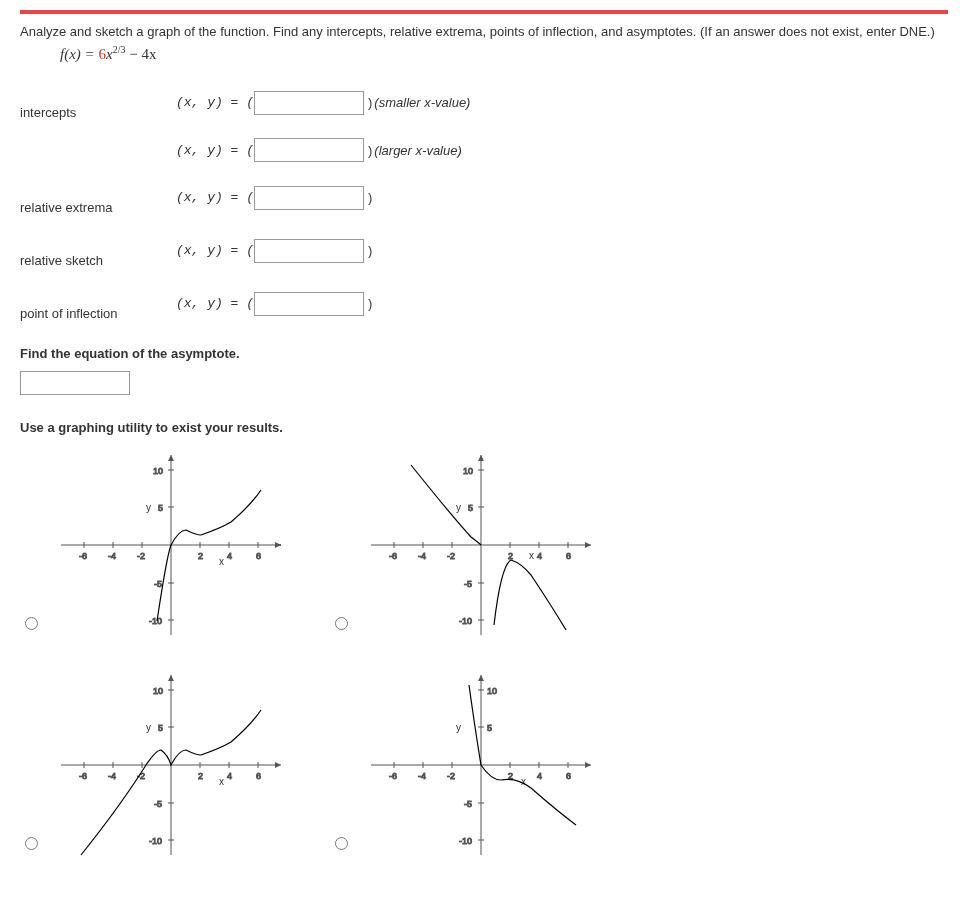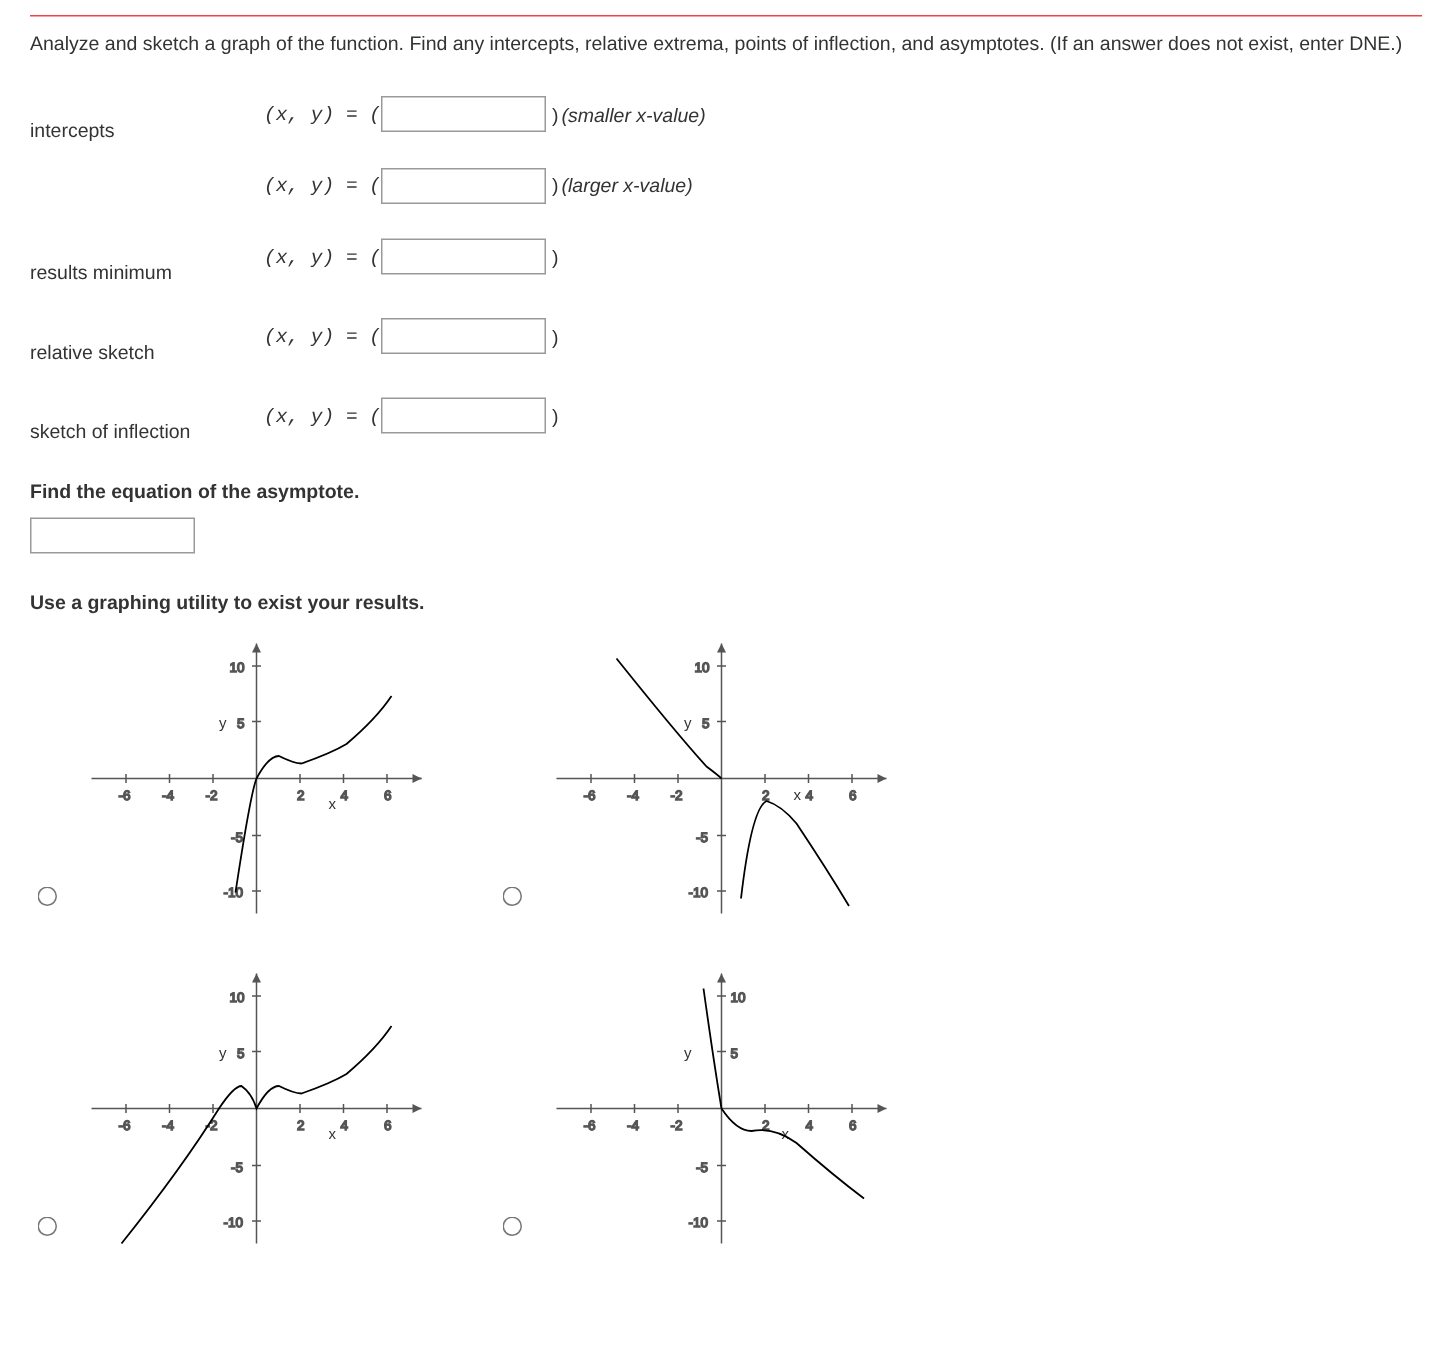"Analyze and sketch a graph" .problem-statement { border-top: 1px solid #ef4444 -> 4px solid #ef4444 }
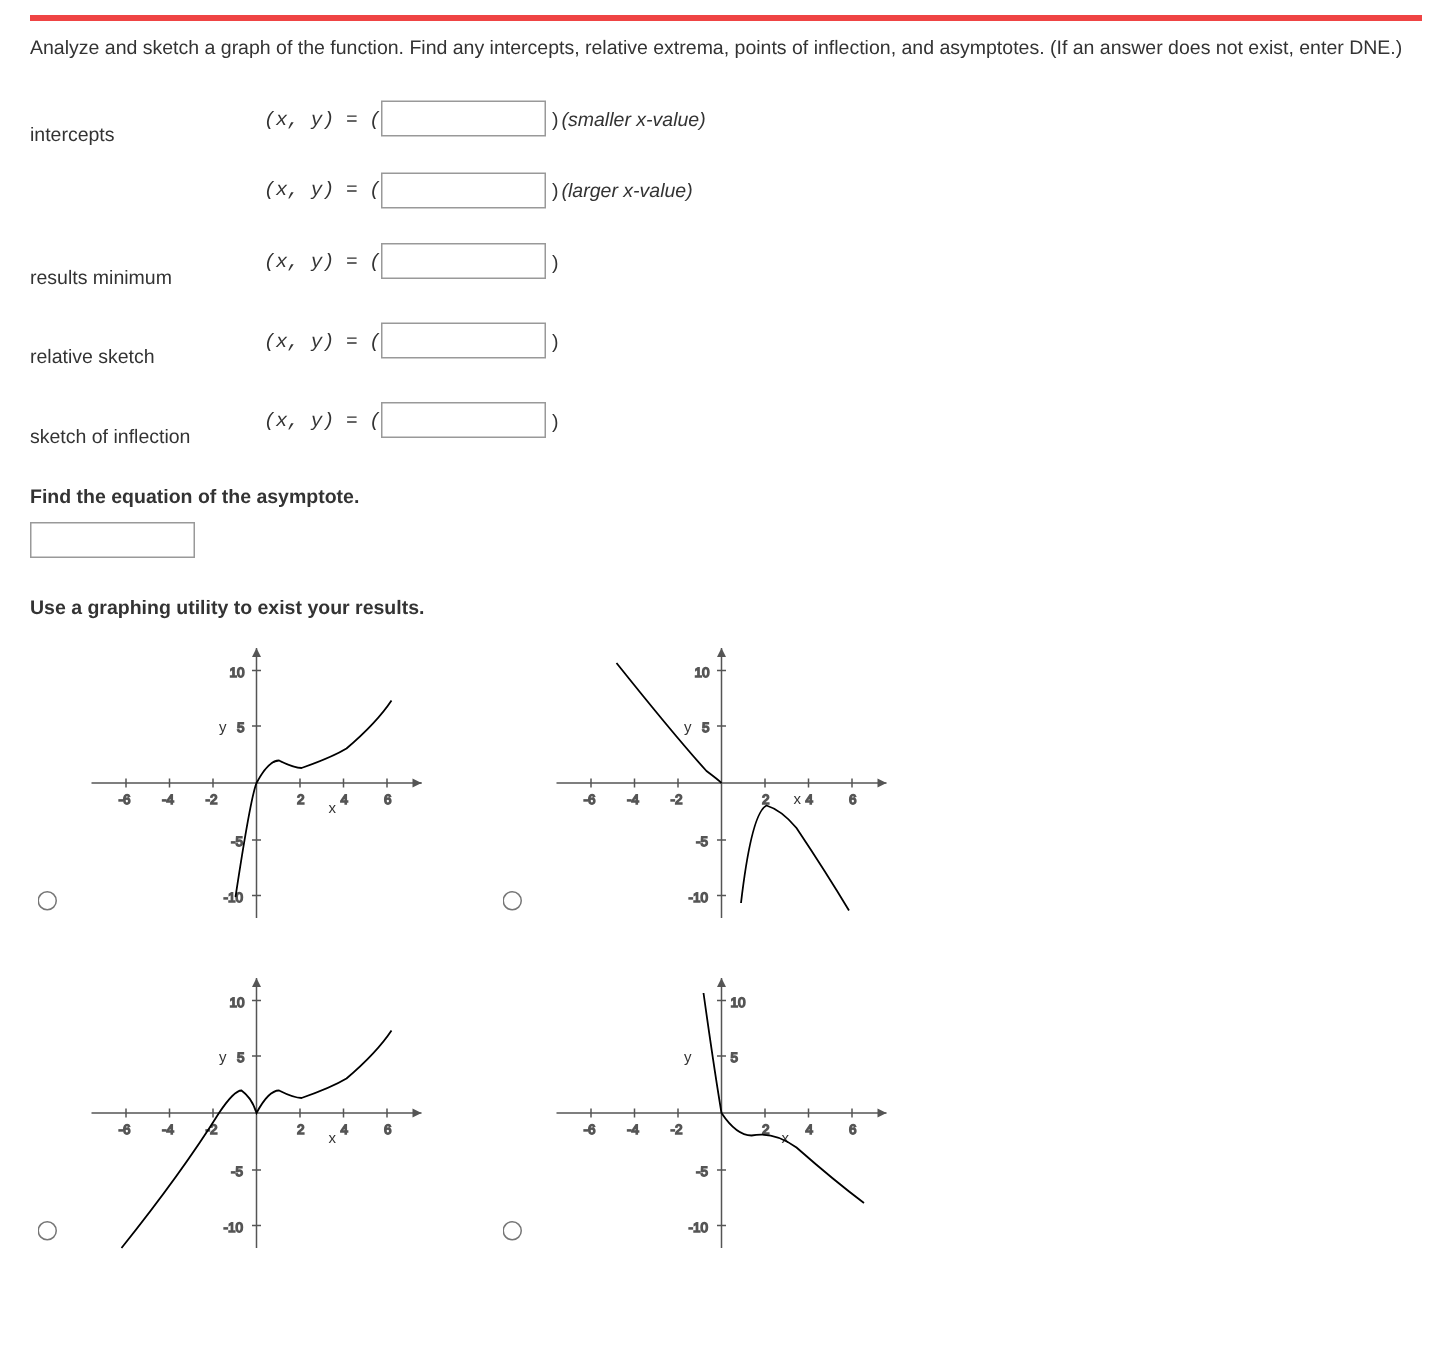"f(x) = 6x2/3 − 4x" div.function-eq { html: none -> <div> <span>f</span>(<span>x</span>) = <span>6</span><span>x</span><sup>2/3</sup><span> − 4x</span> </div> }
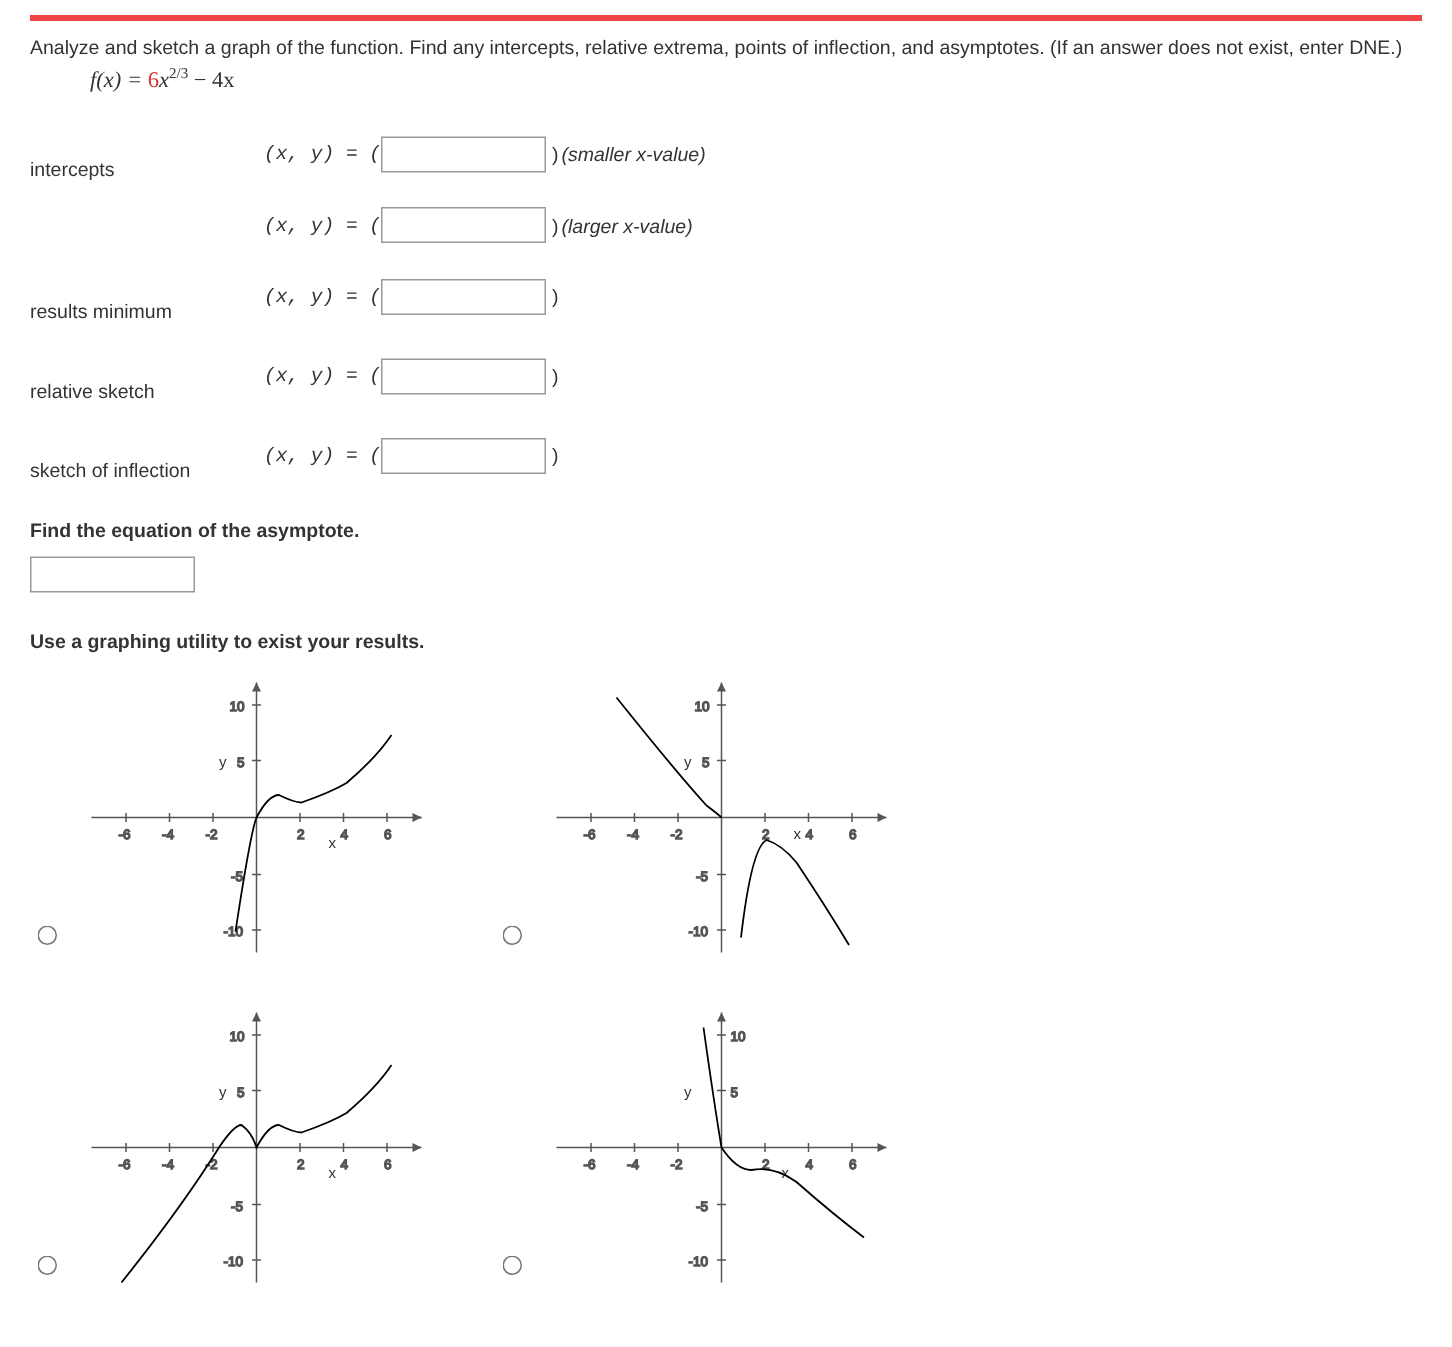"results minimum" span.row-label { text: results minimum -> relative extrema }
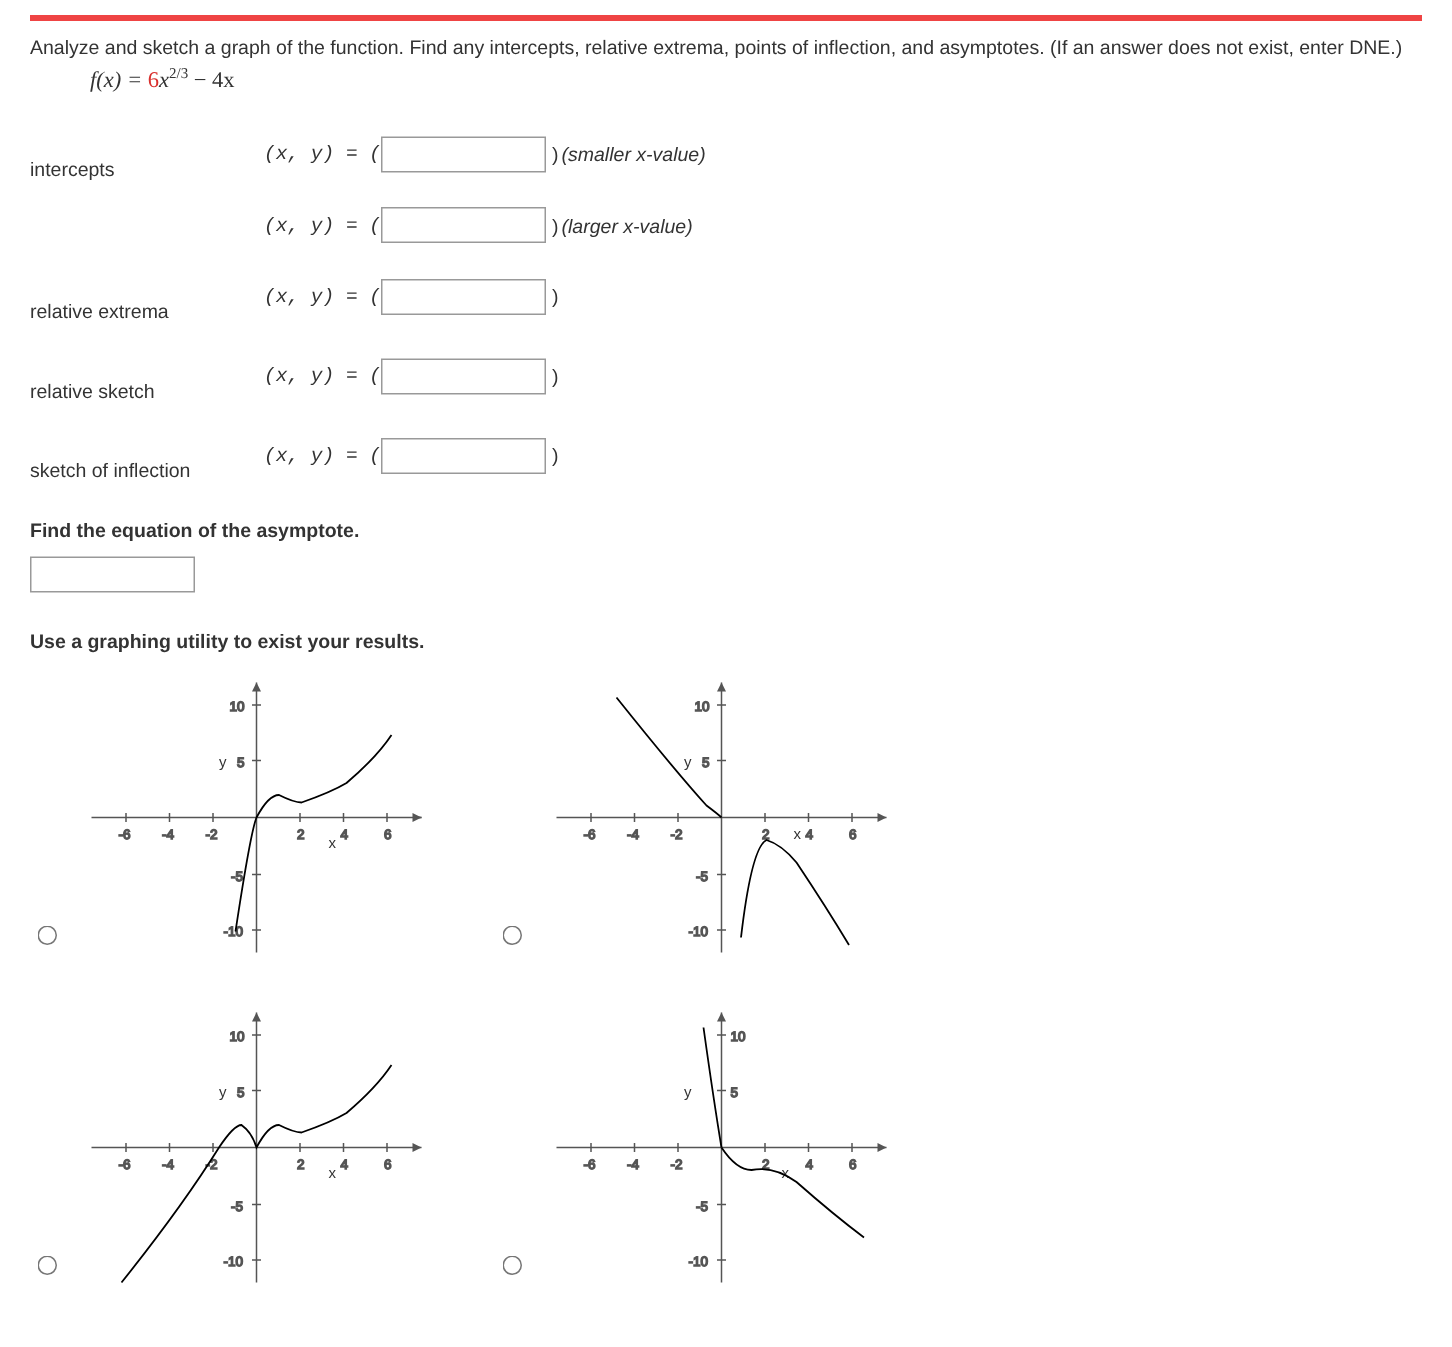"sketch of inflection" span.row-label { text: sketch -> point }
